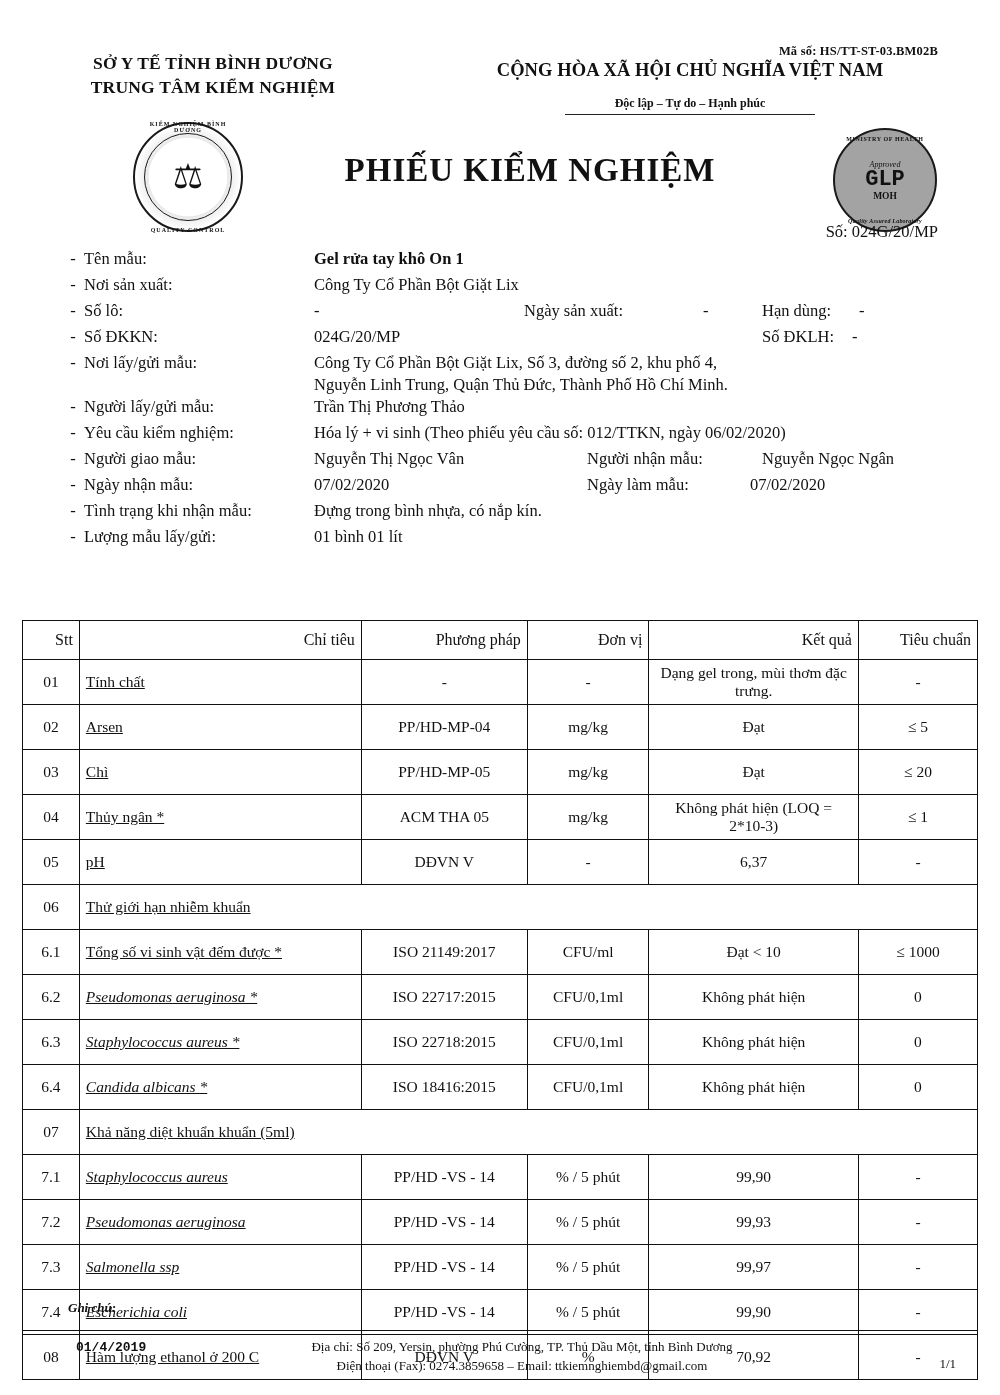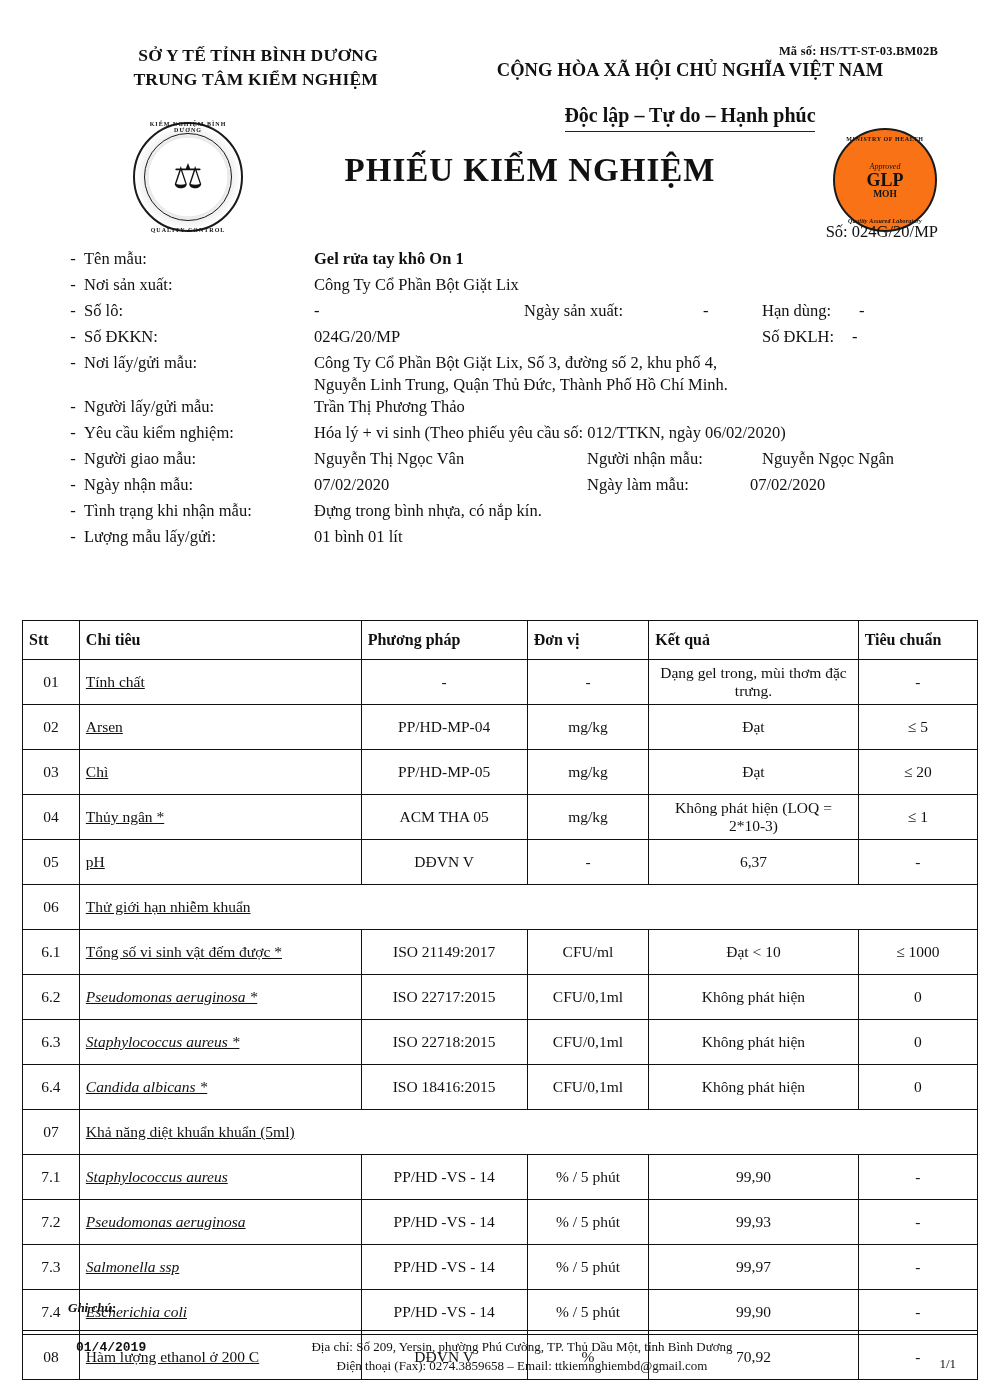"SỞ Y TẾ TỈNH BÌNH" .hdr-left { text-align: right -> center; top: 44px -> 52px }
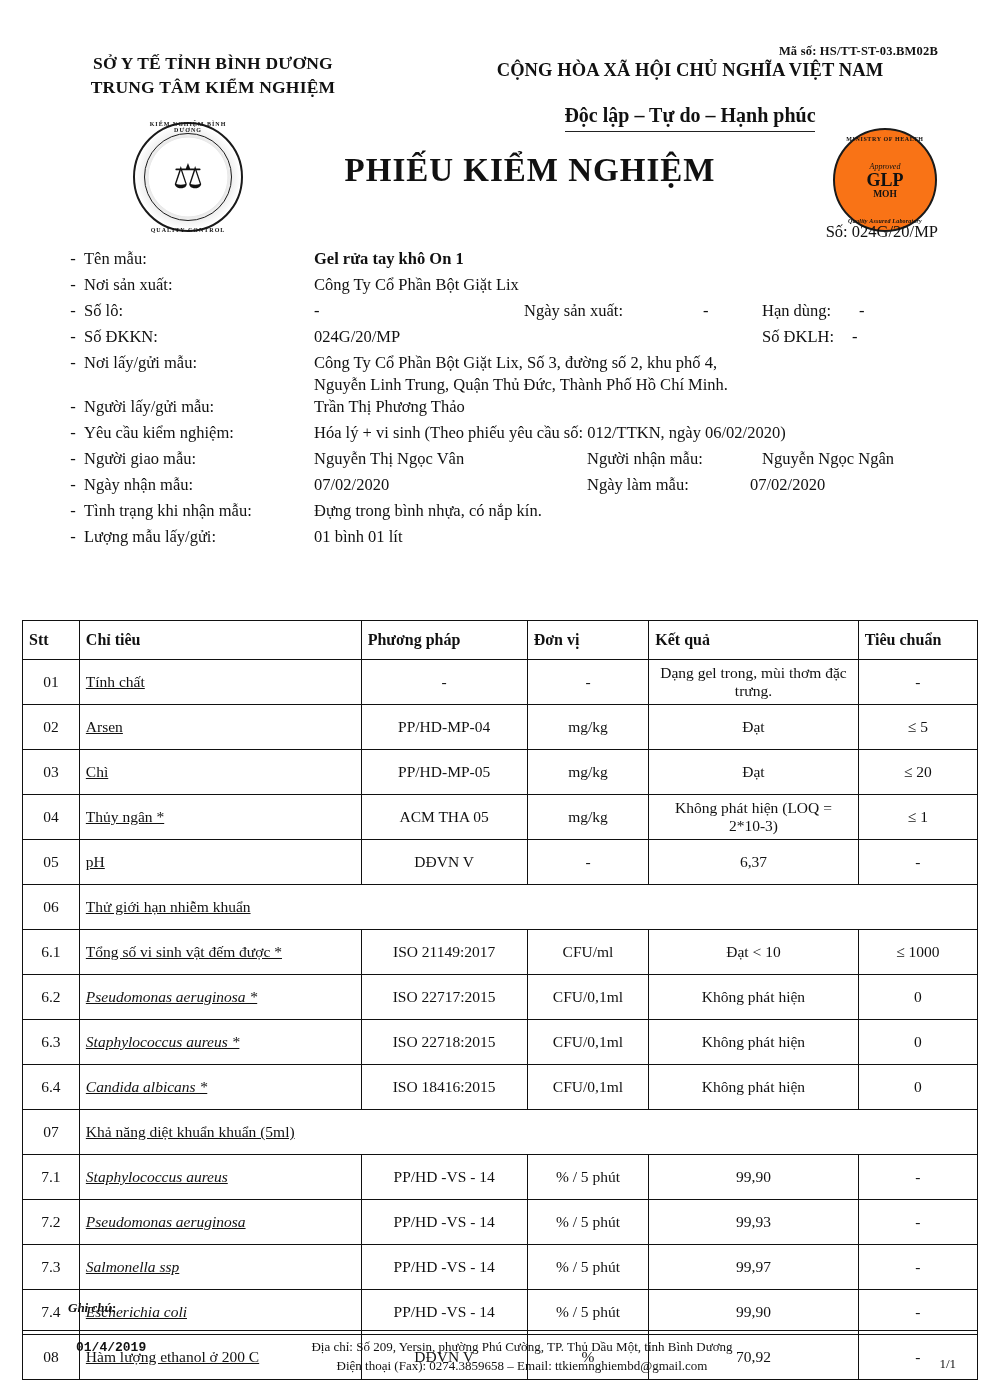"Độc lập – Tự do" .hdr-right .l2 { font-size: 20px -> 12px; margin-top: 17px -> 11px }
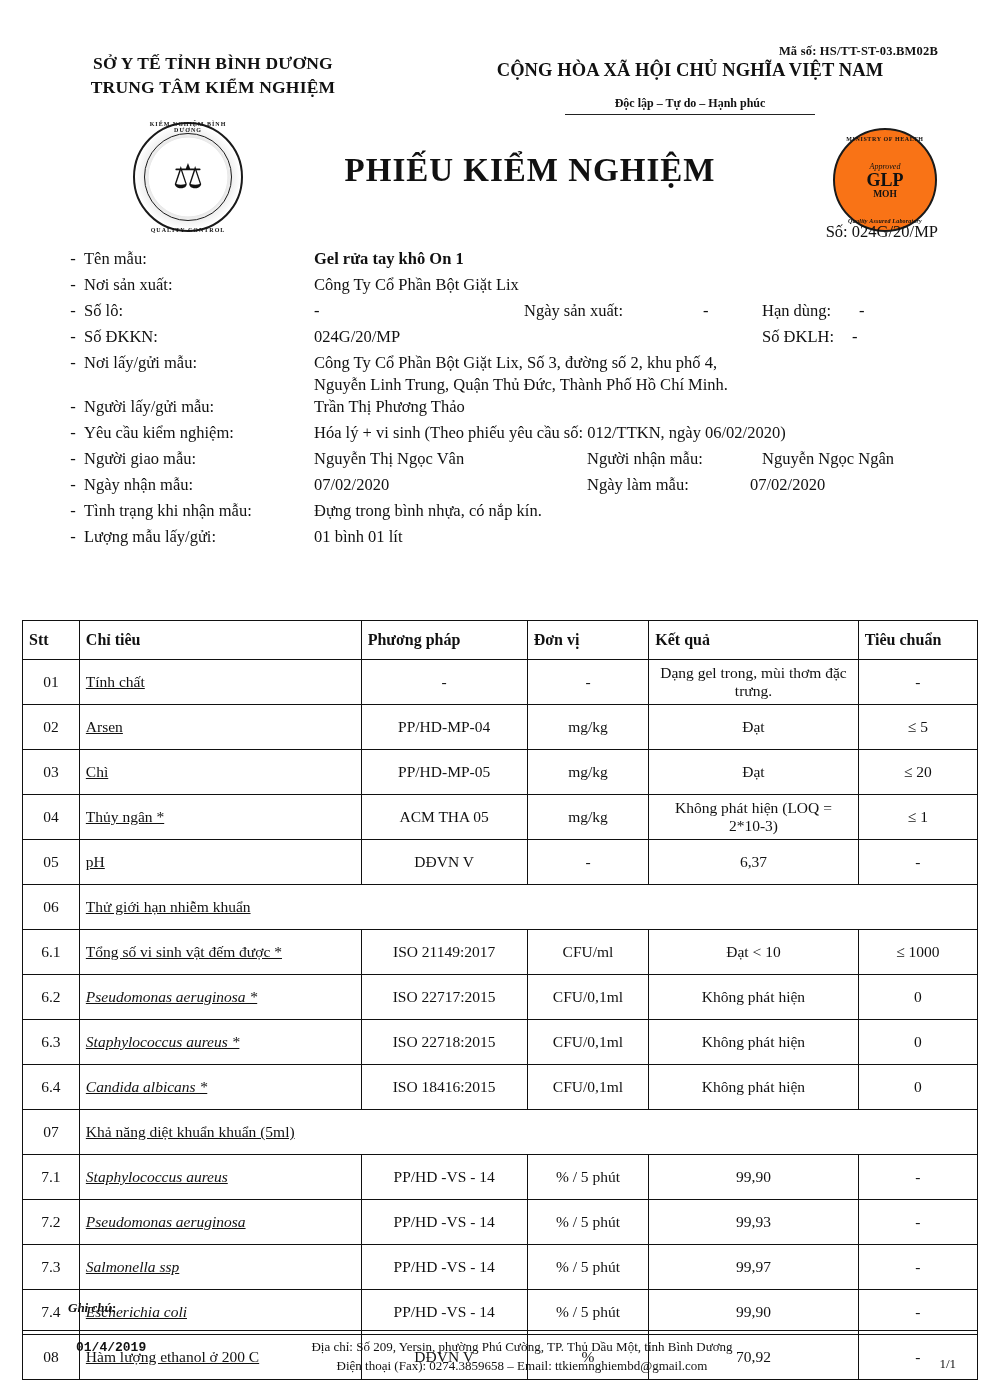"Approved" .seal-right { background: #f97316 -> #a3a3a3 }
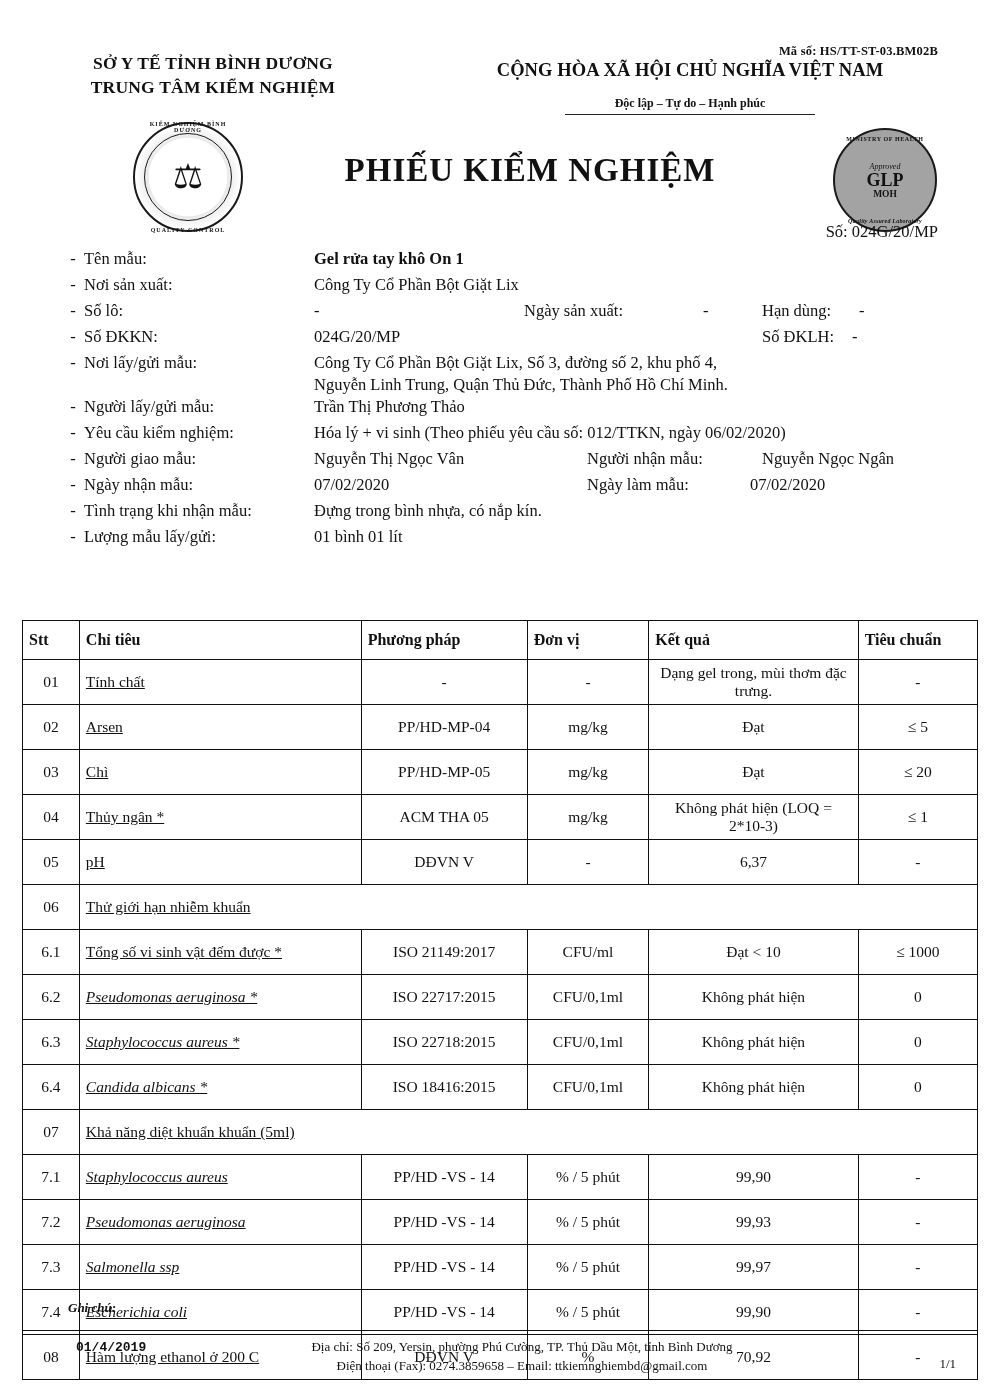"GLP" .seal-right .glp { font-family: Liberation Serif, serif -> Liberation Mono, monospace; font-size: 18px -> 22px }
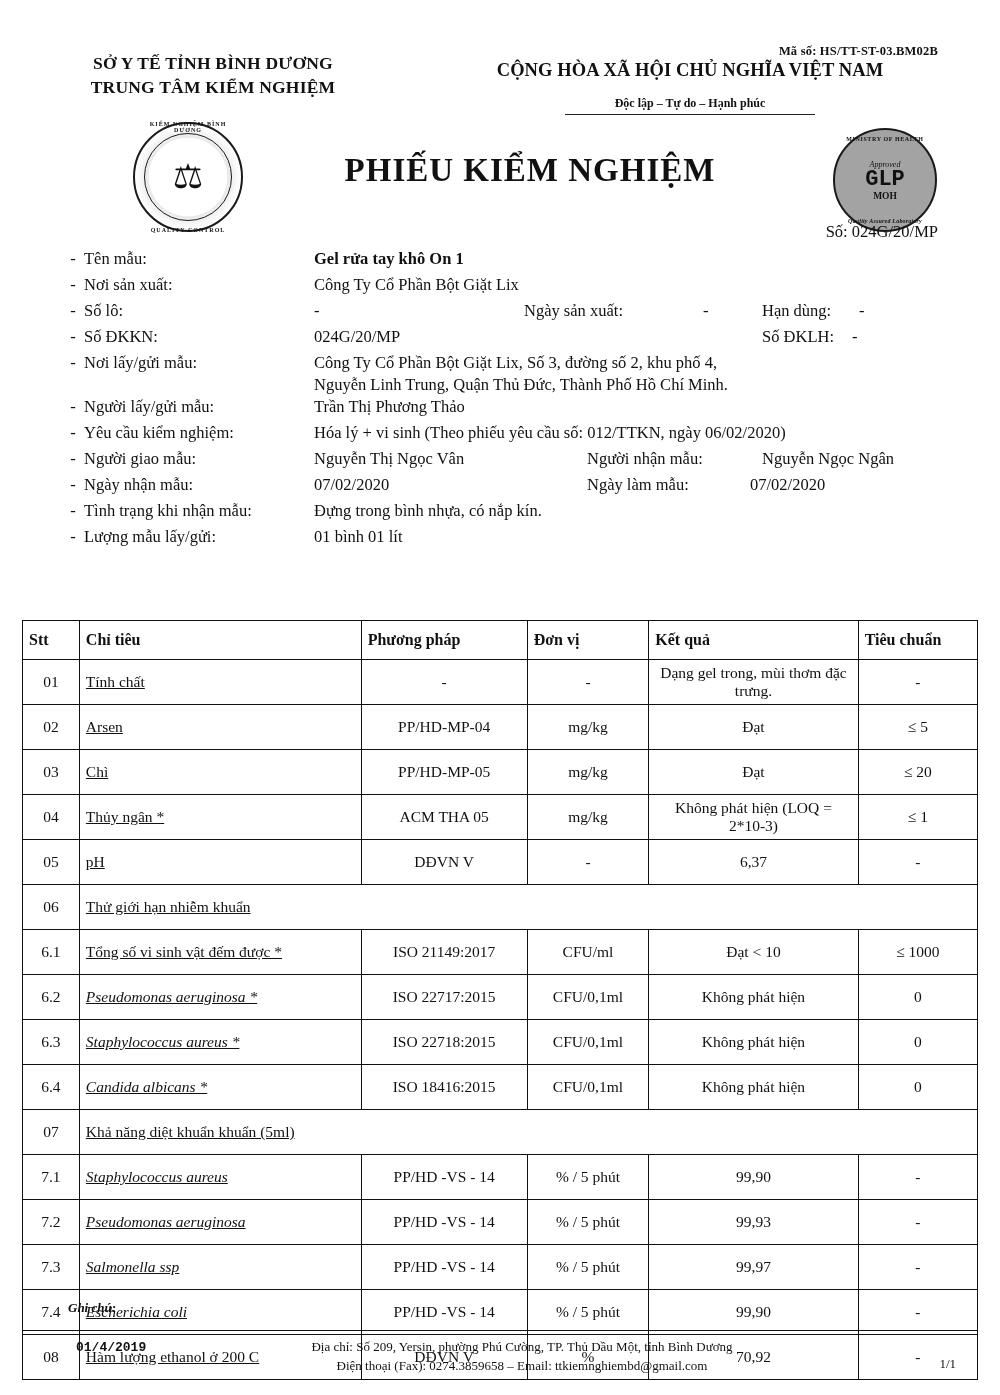"Stt" table.results th { font-weight: bold -> normal; text-align: left -> right }
